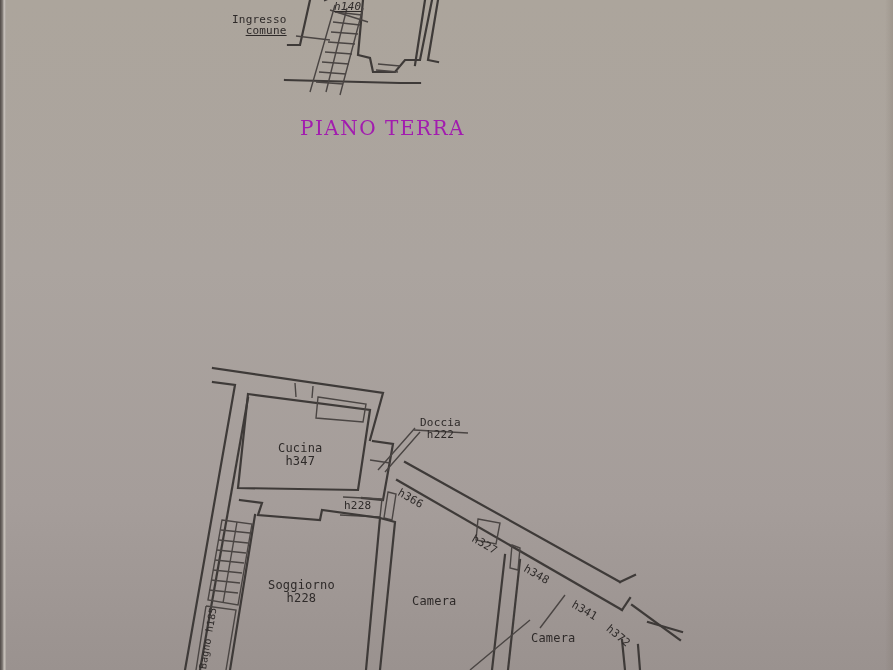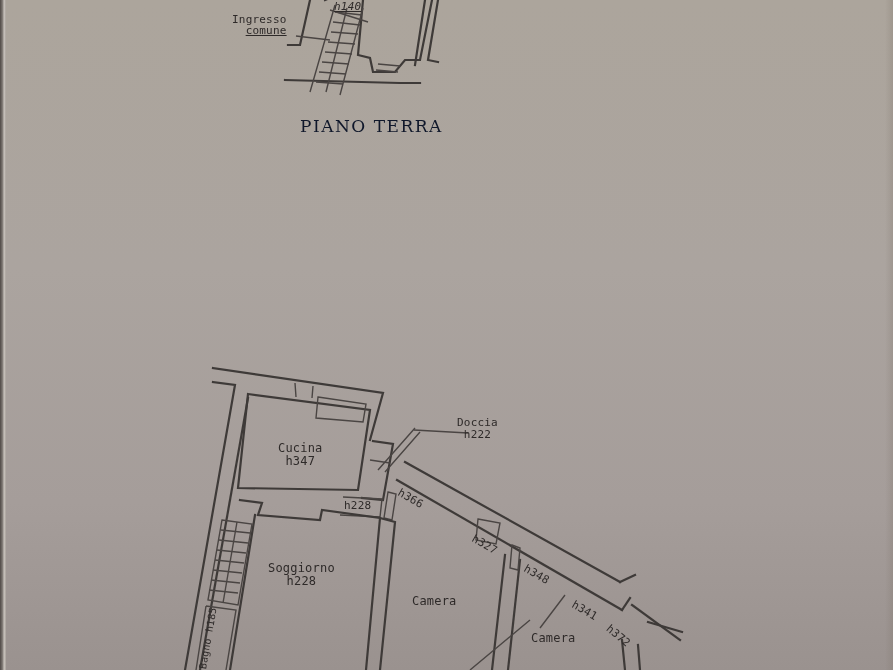"PIANO TERRA" .title { color: #0f172a -> #a21caf; font-size: 17px -> 20px }
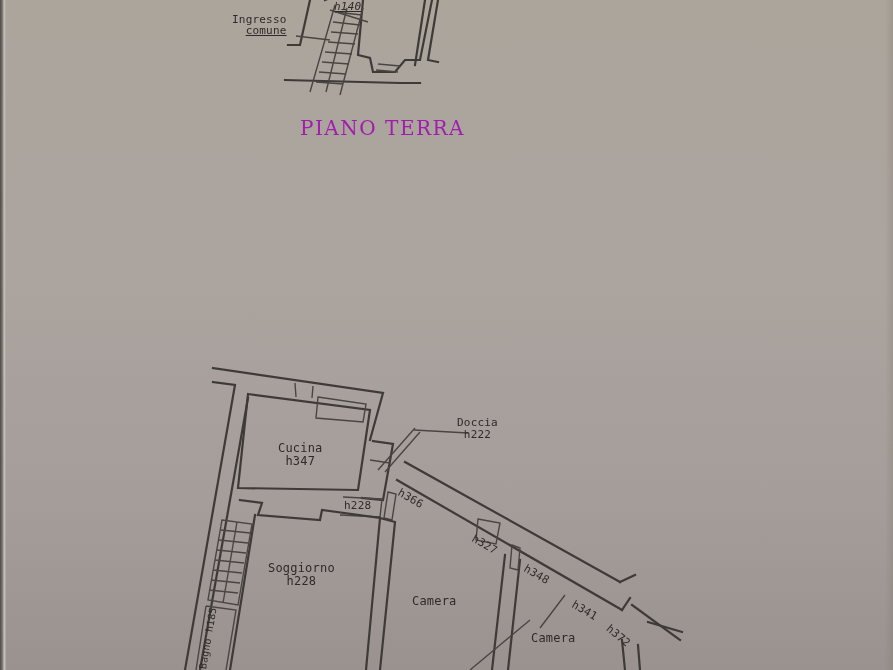"Doccia" div.lbl { margin-left: 37px -> none }
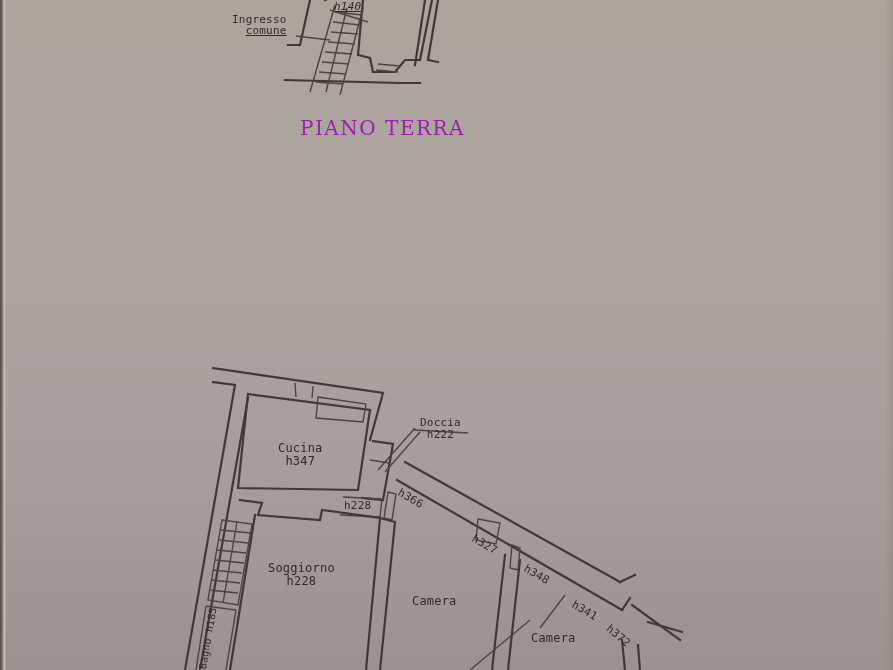"Soggiorno" div.lbl { top: 562px -> 579px }
